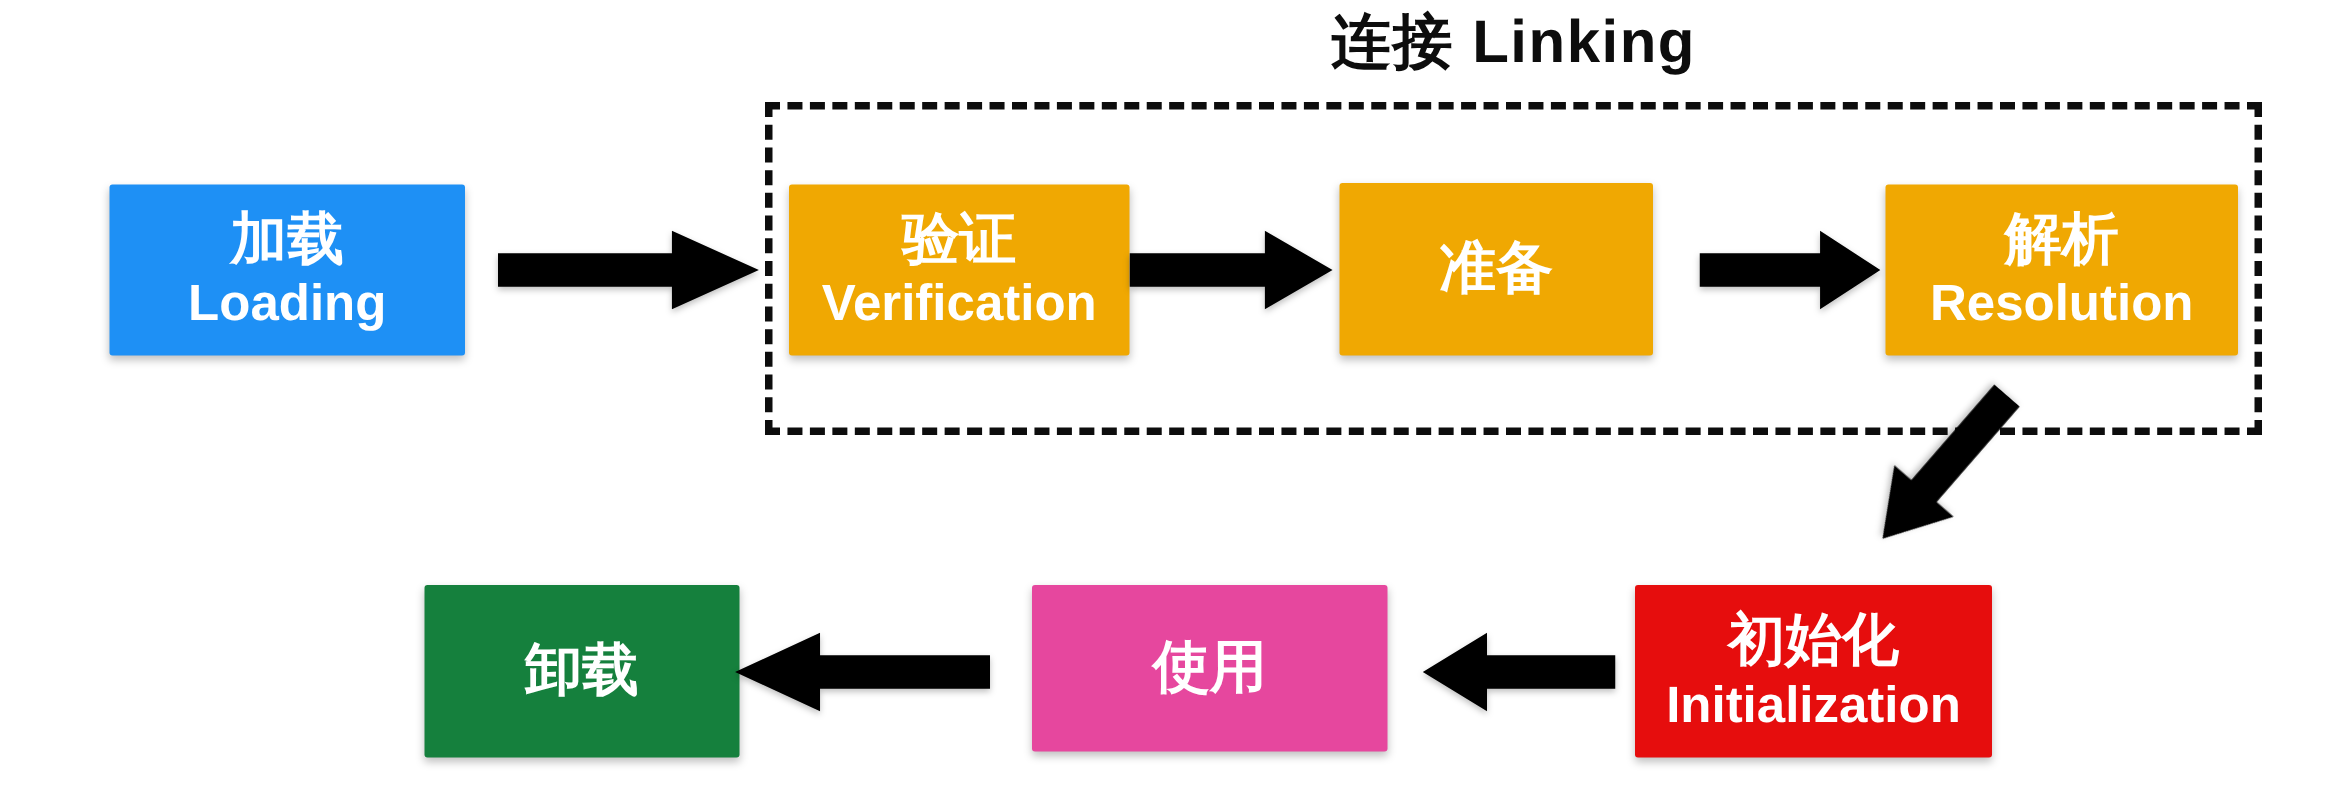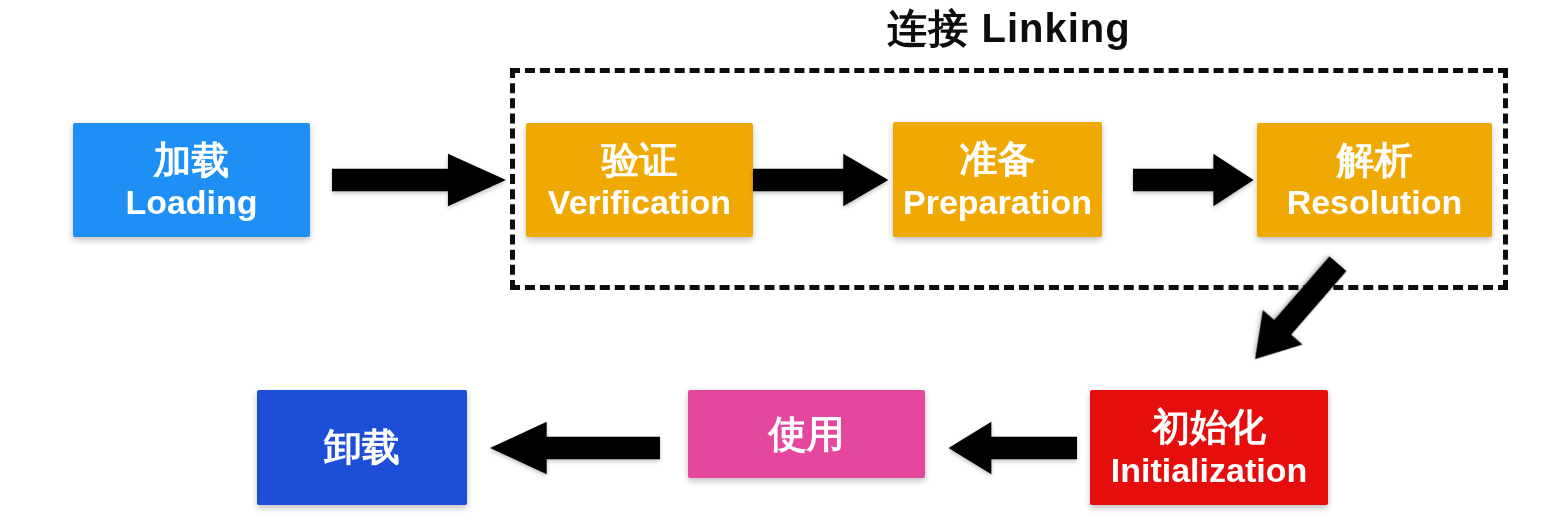"Preparation" span.en { html: <span>Preparation</span> -> none }
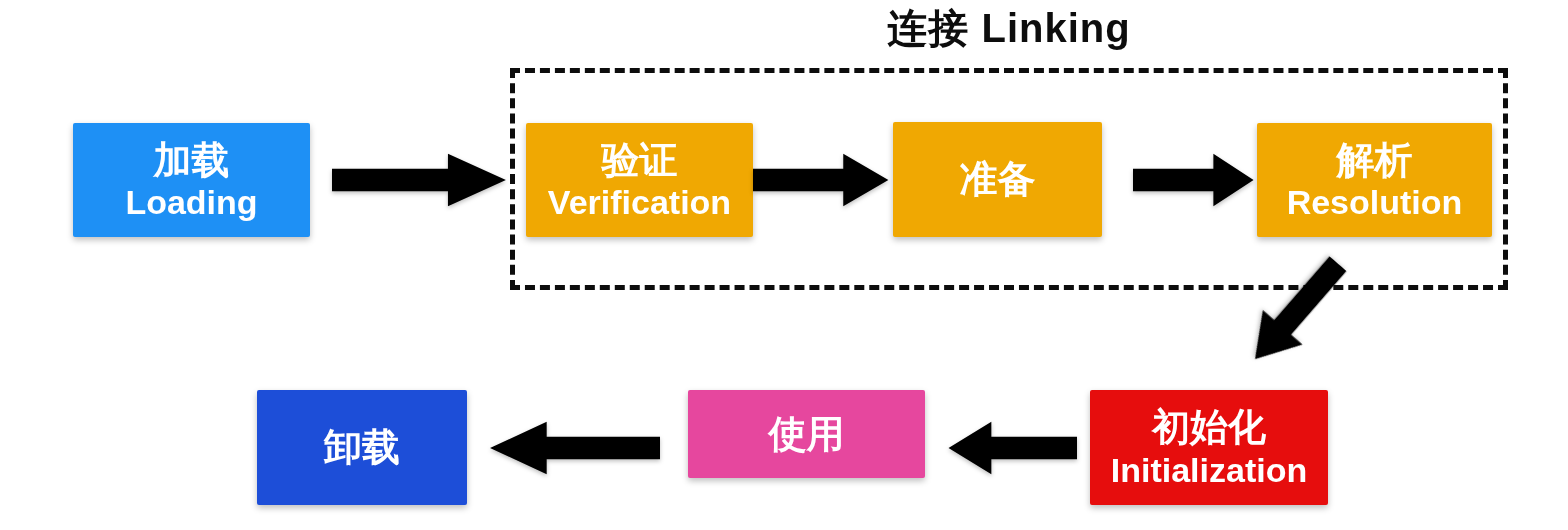"卸载" div.stage-box { background-color: #1d4ed8 -> #15803d; margin-left: none -> 26px }
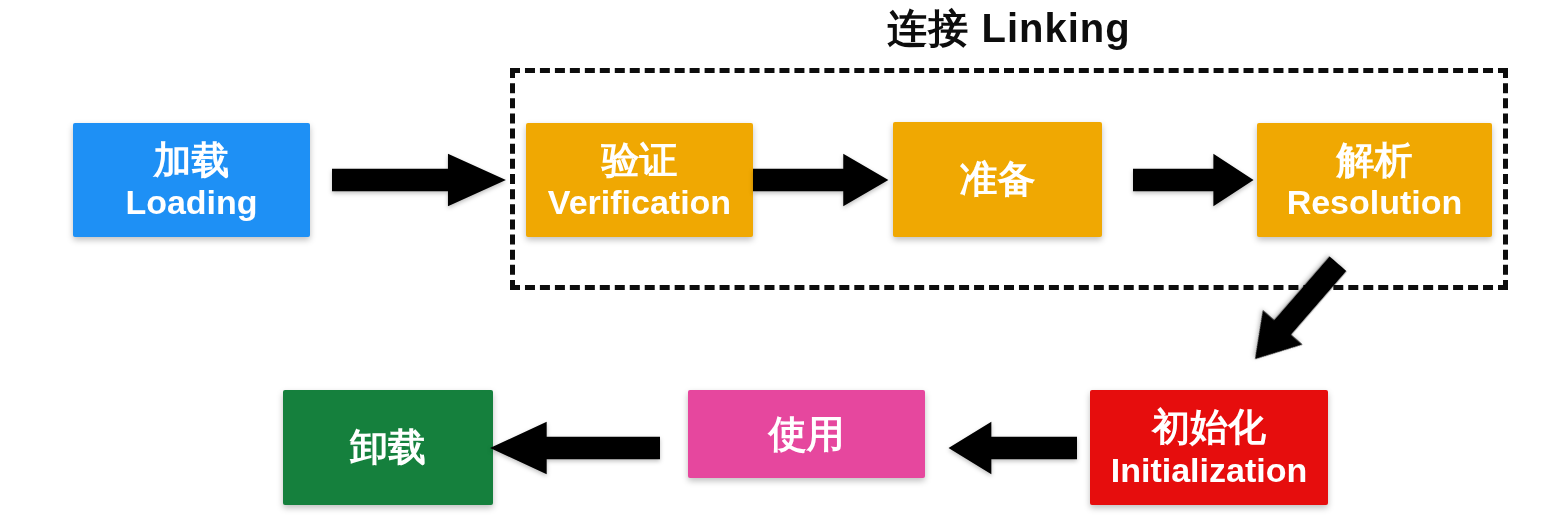"使用" .box-using { height: 88px -> 111px }
